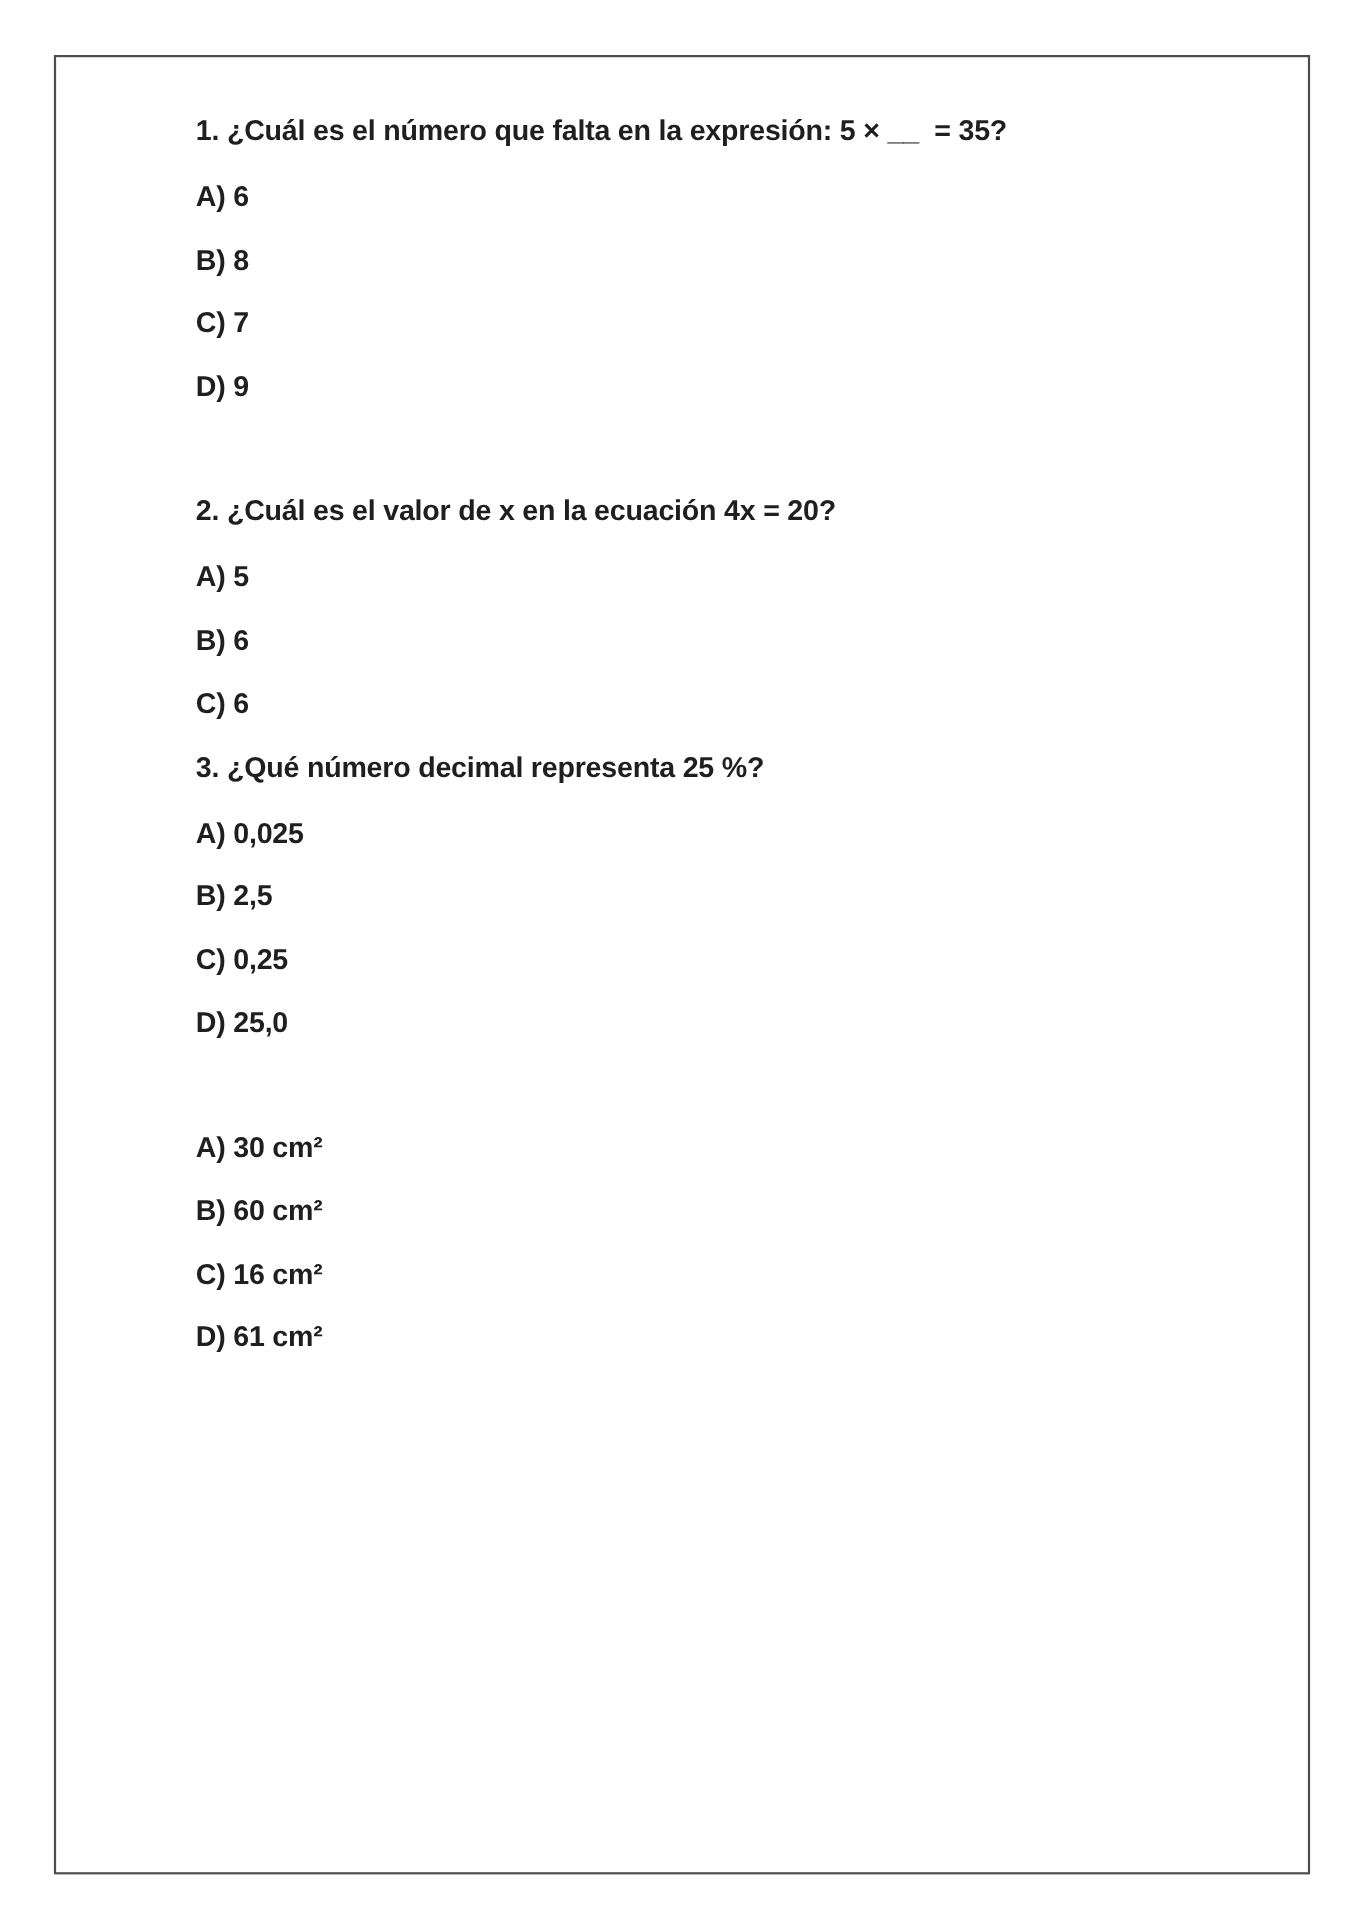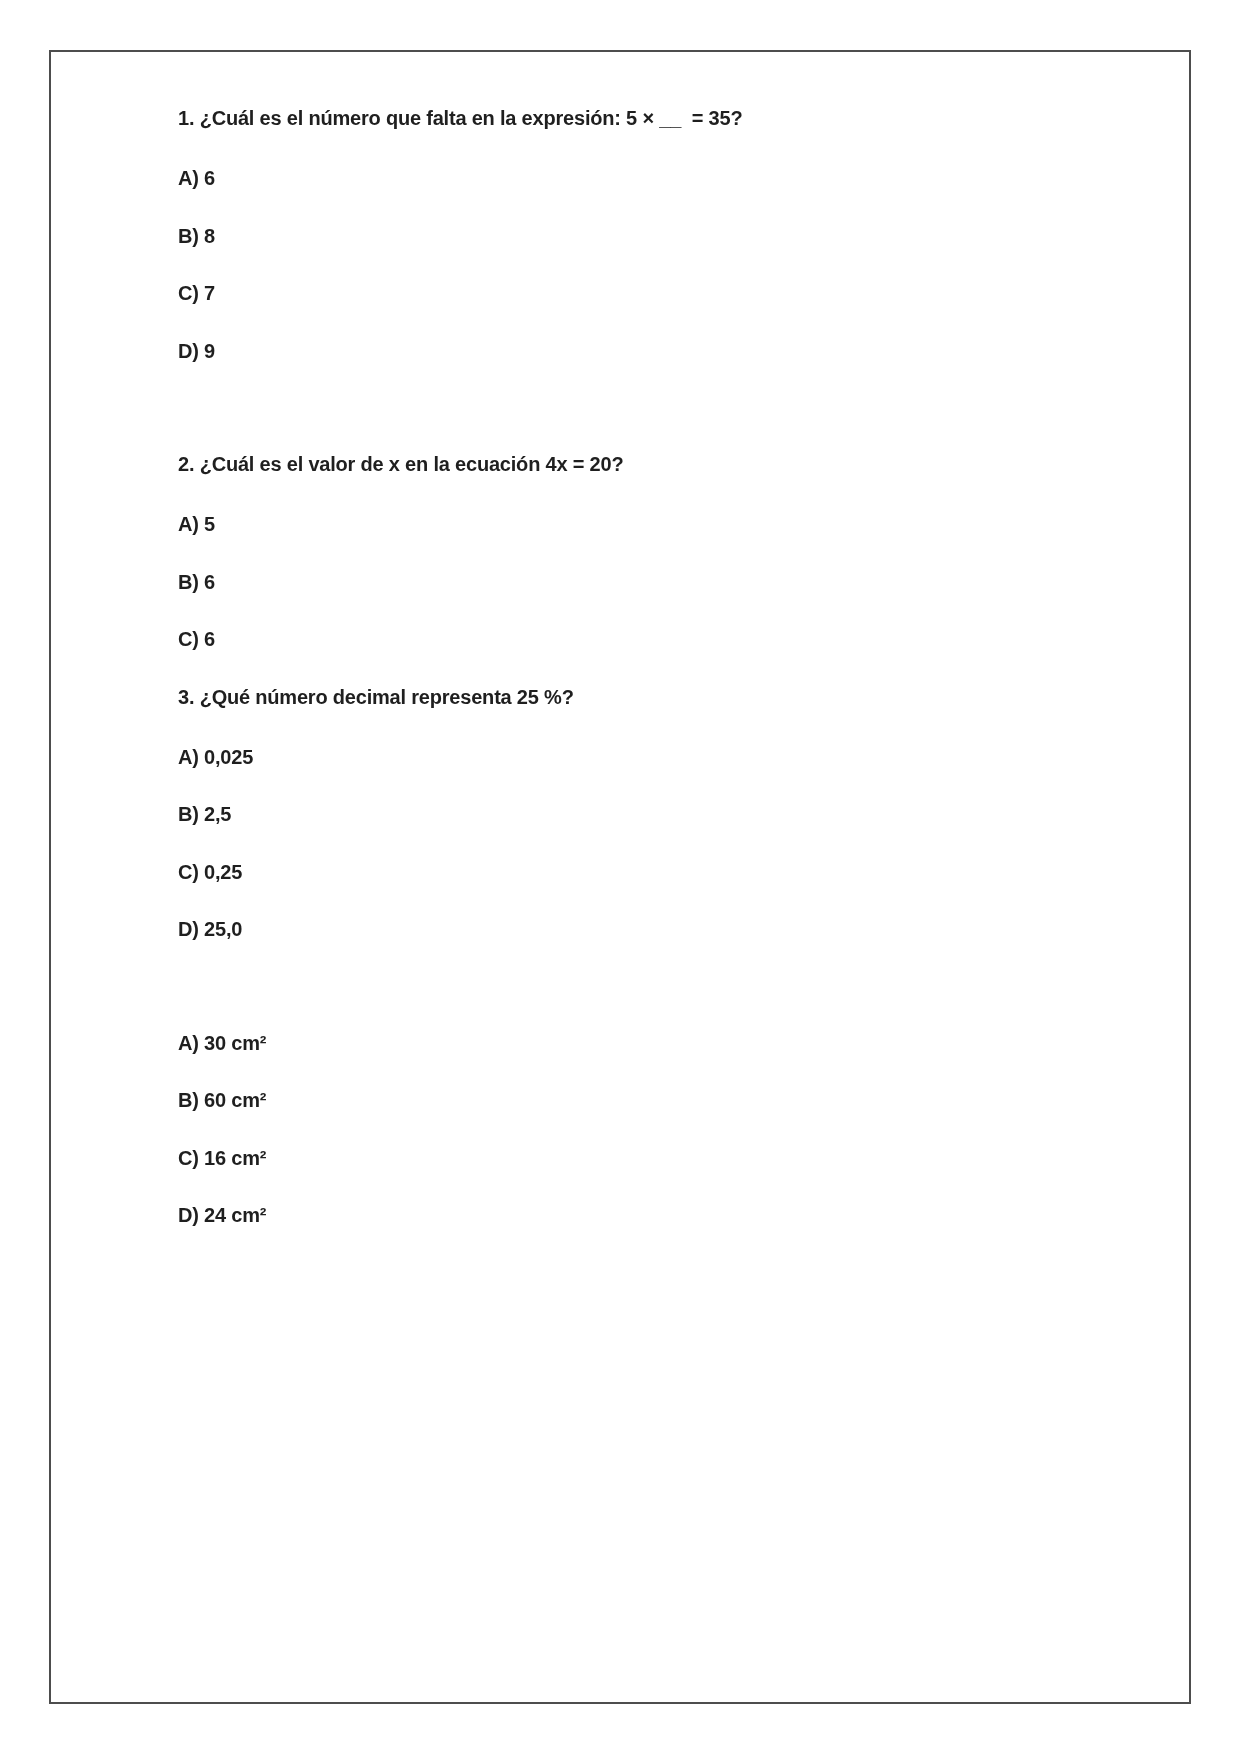"1. ¿Cuál es el número" p { font-size: 20px -> 26px }
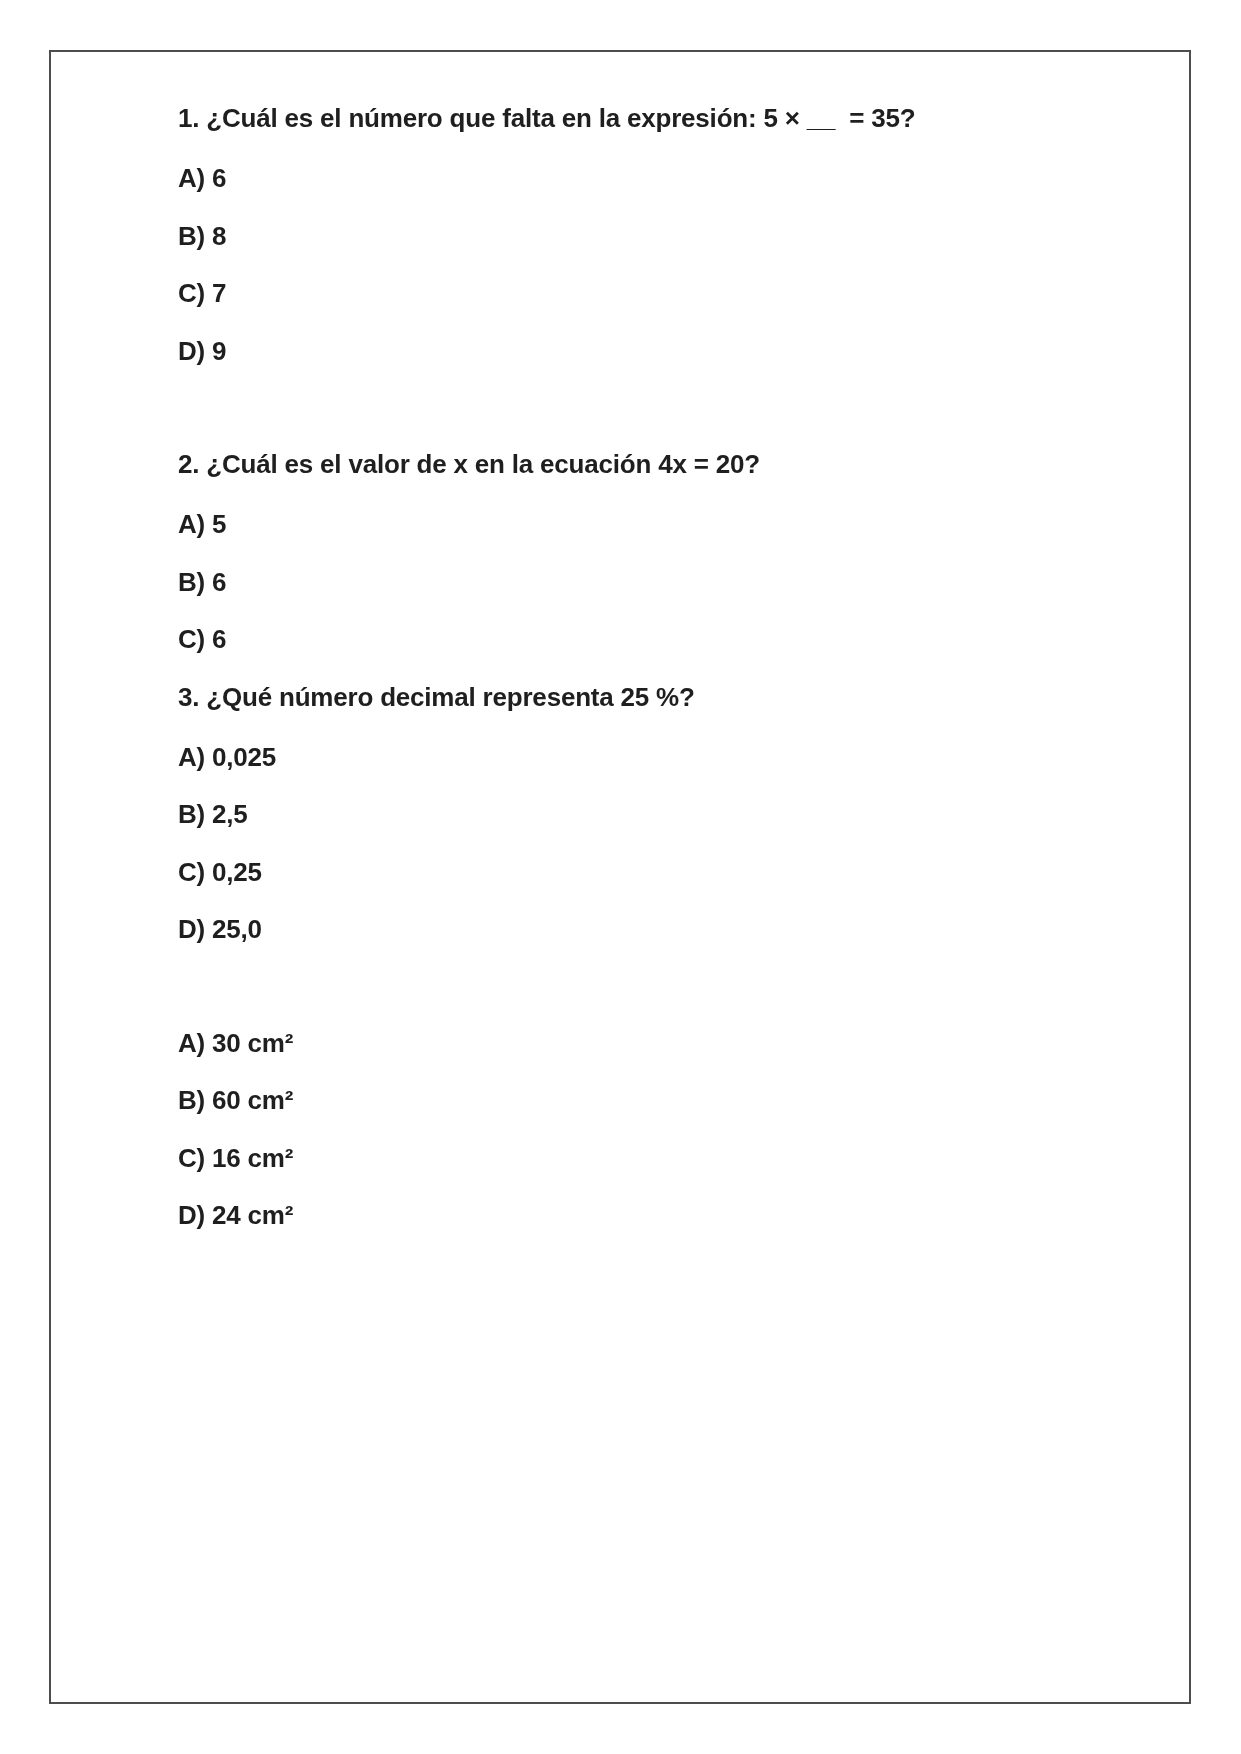"D) 24 cm²" p.opt { text: 24 -> 61 }
